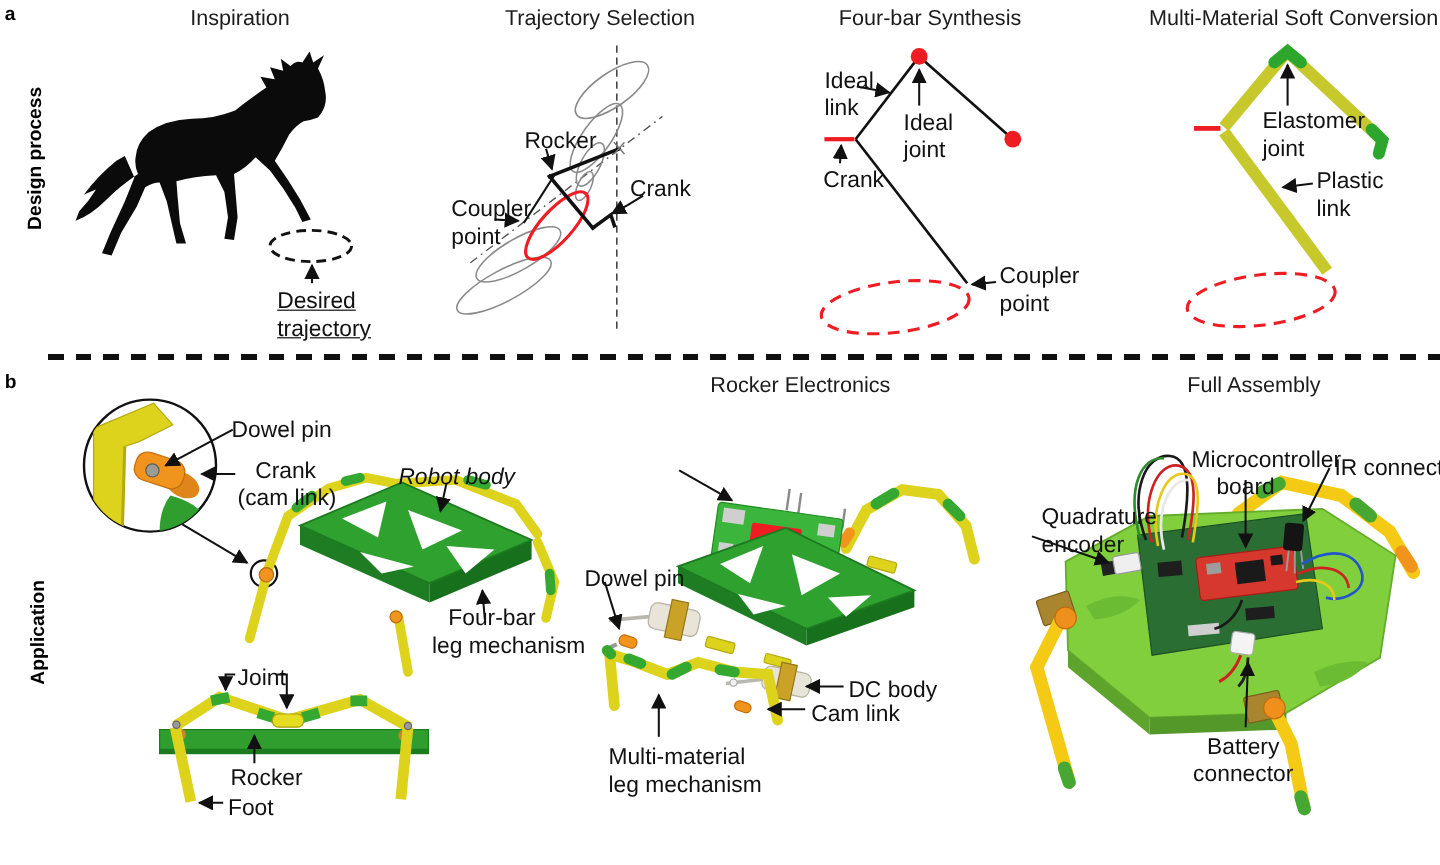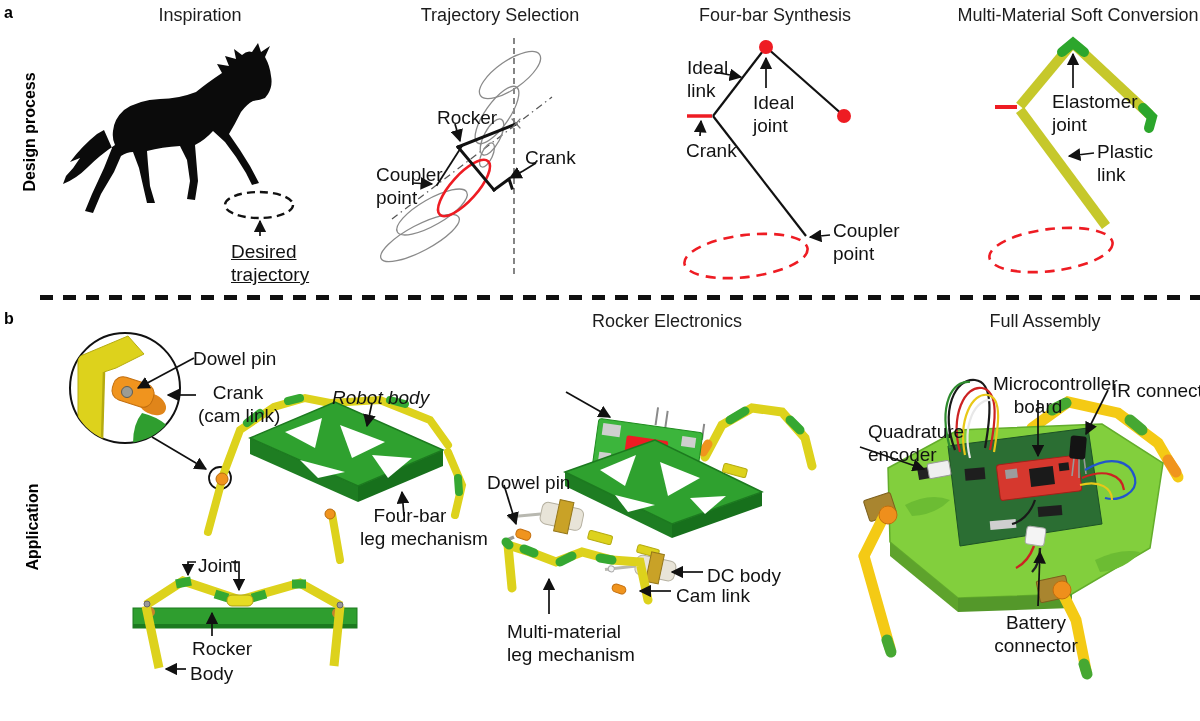"Body" div.lbl { text: Body -> Foot }
